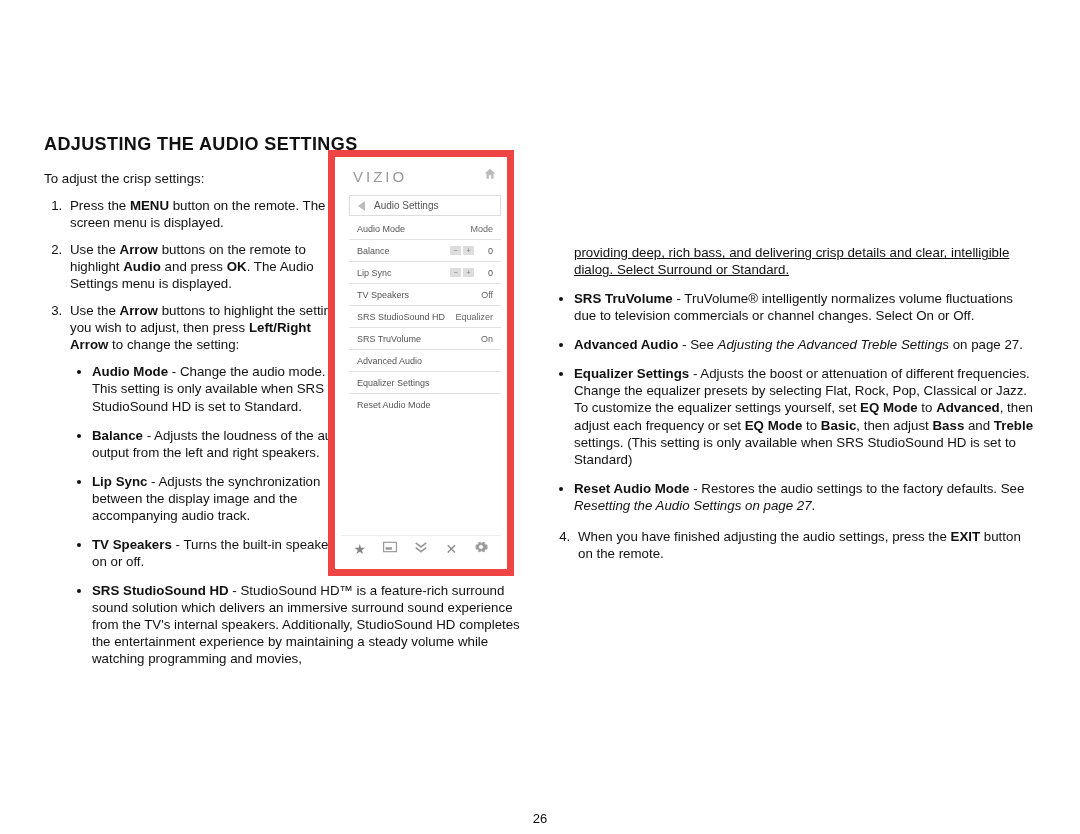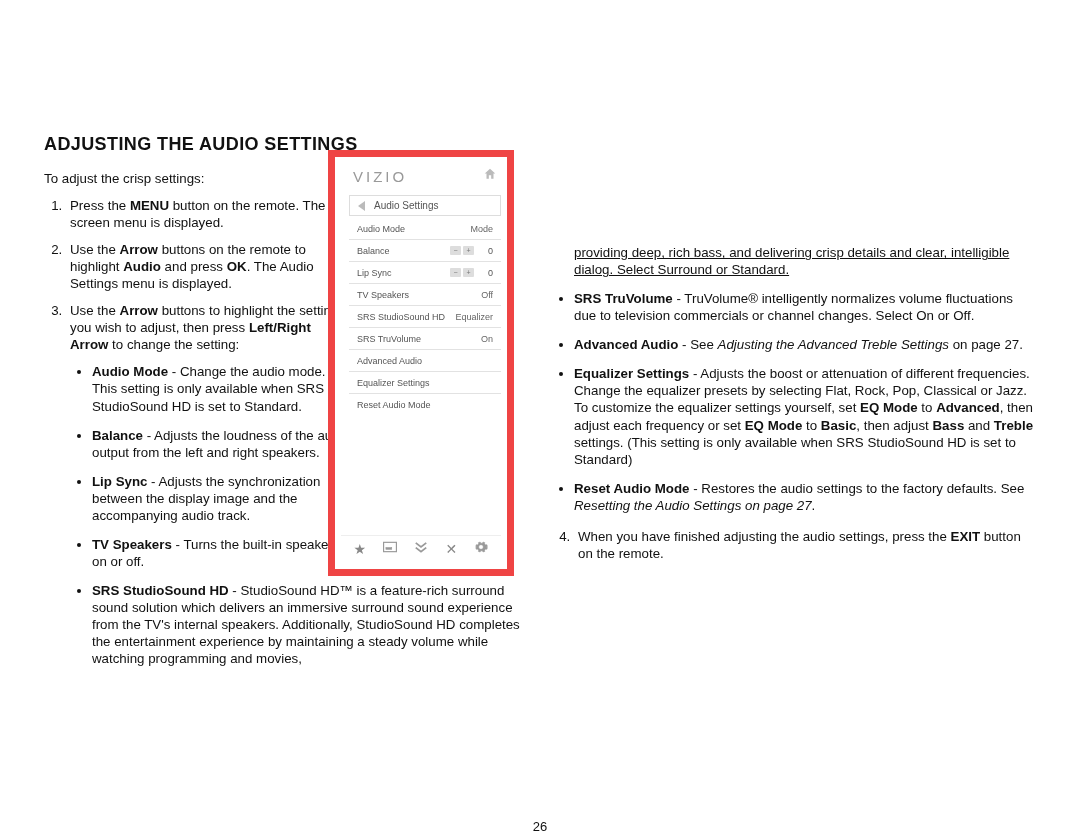"26" .pagenum { bottom: 0 -> 8px }
